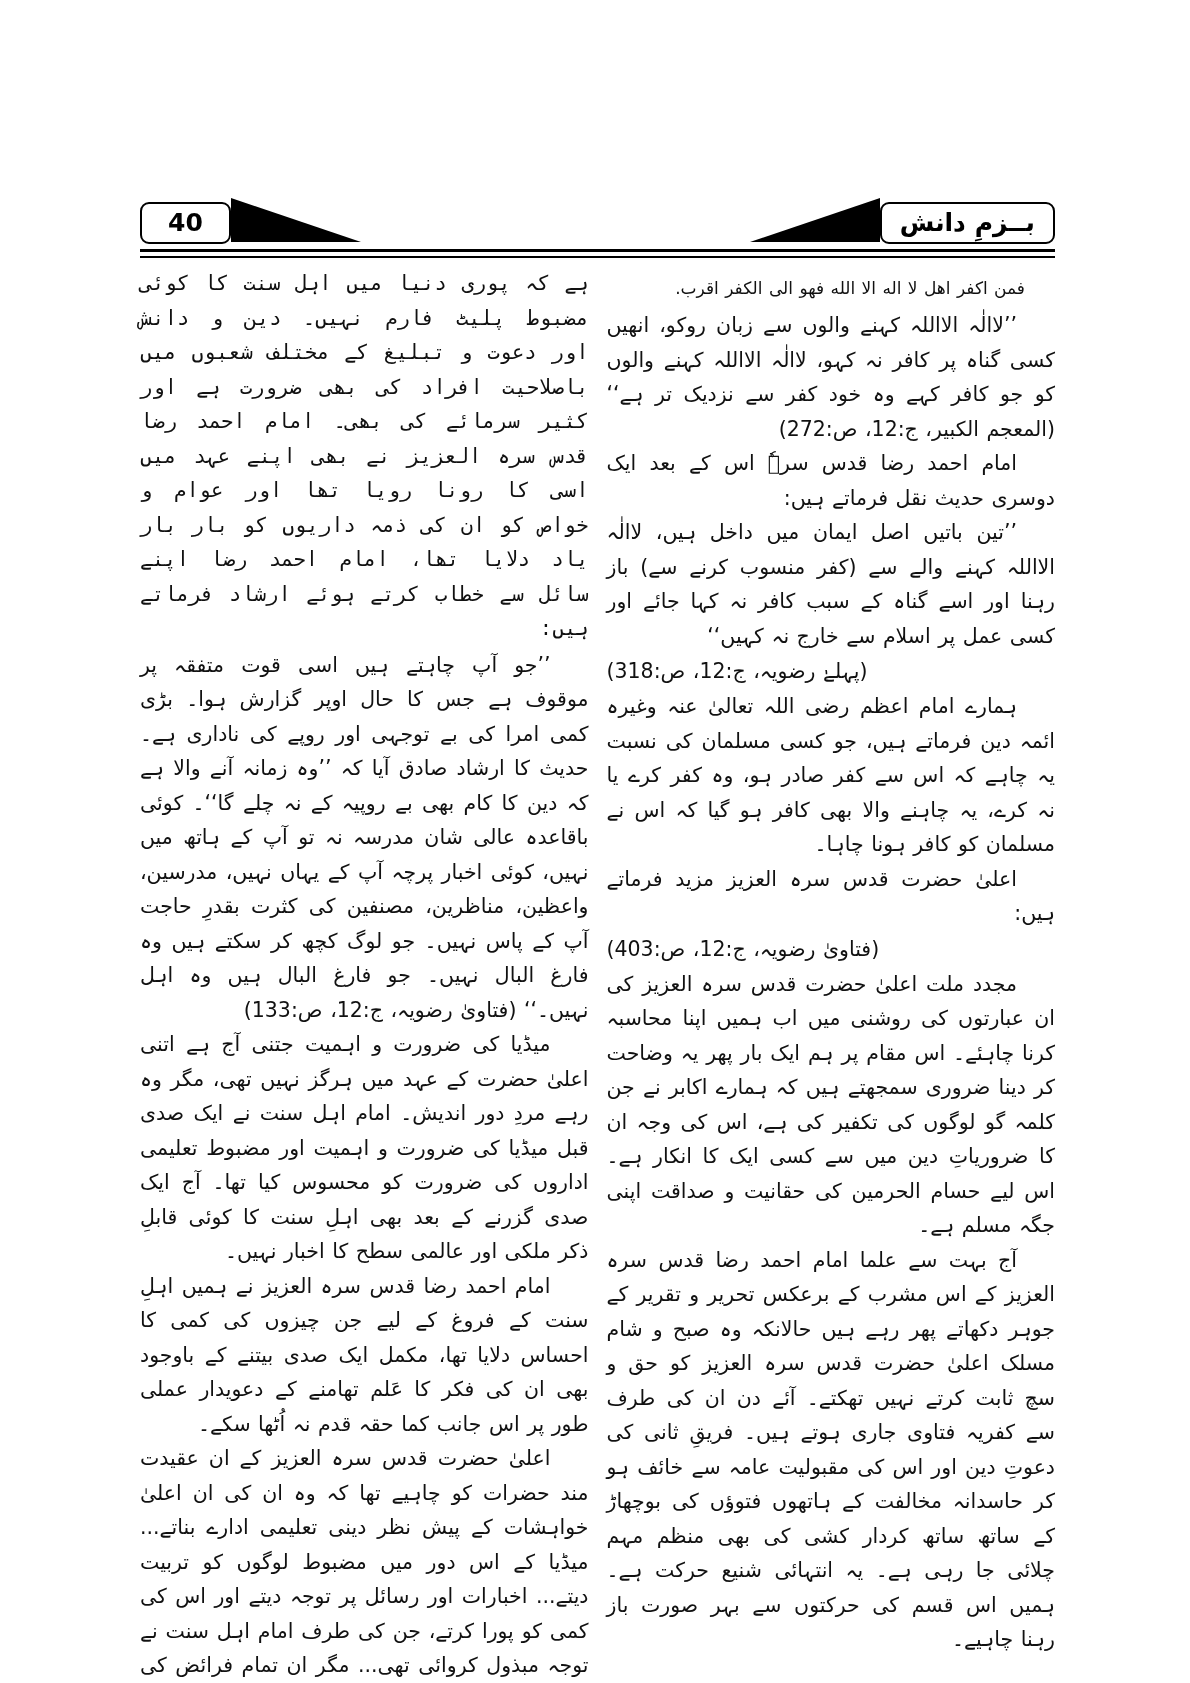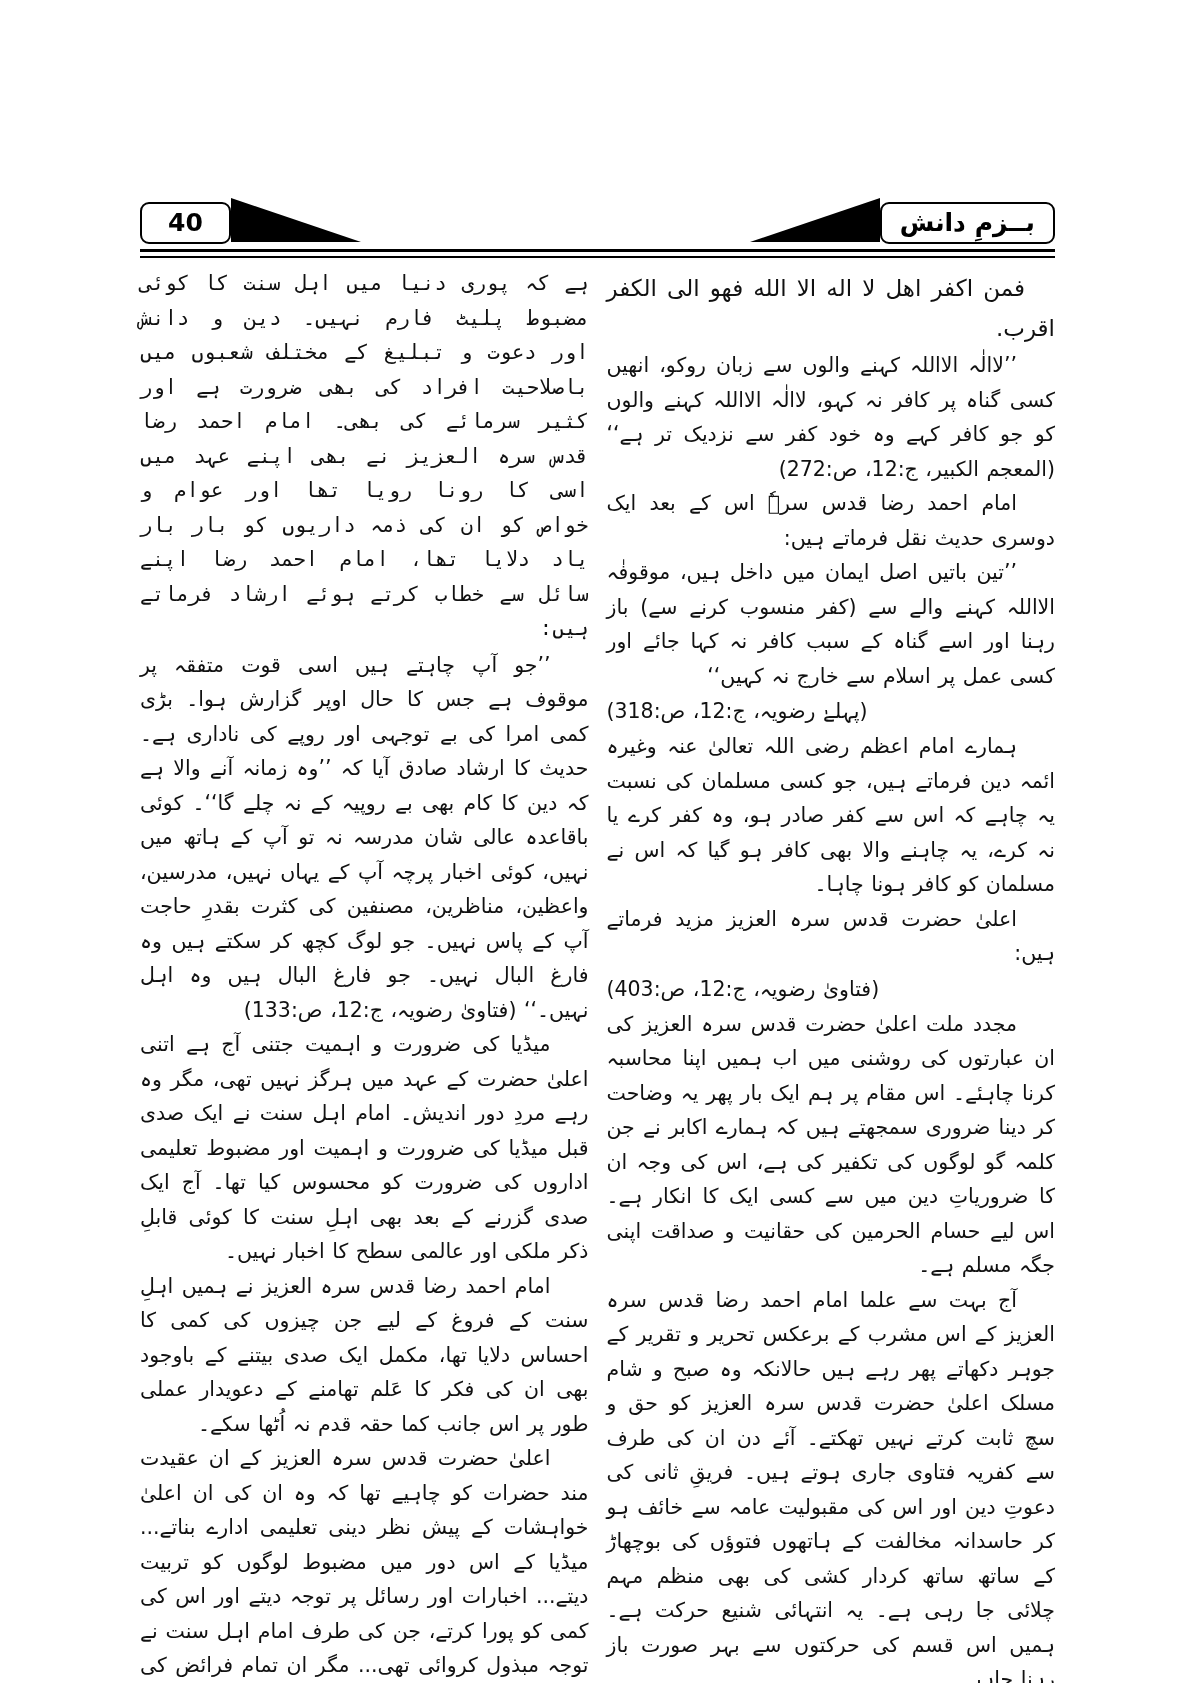"فمن اكفر اهل لا اله" .para.arabic { font-size: 23px -> 17px }
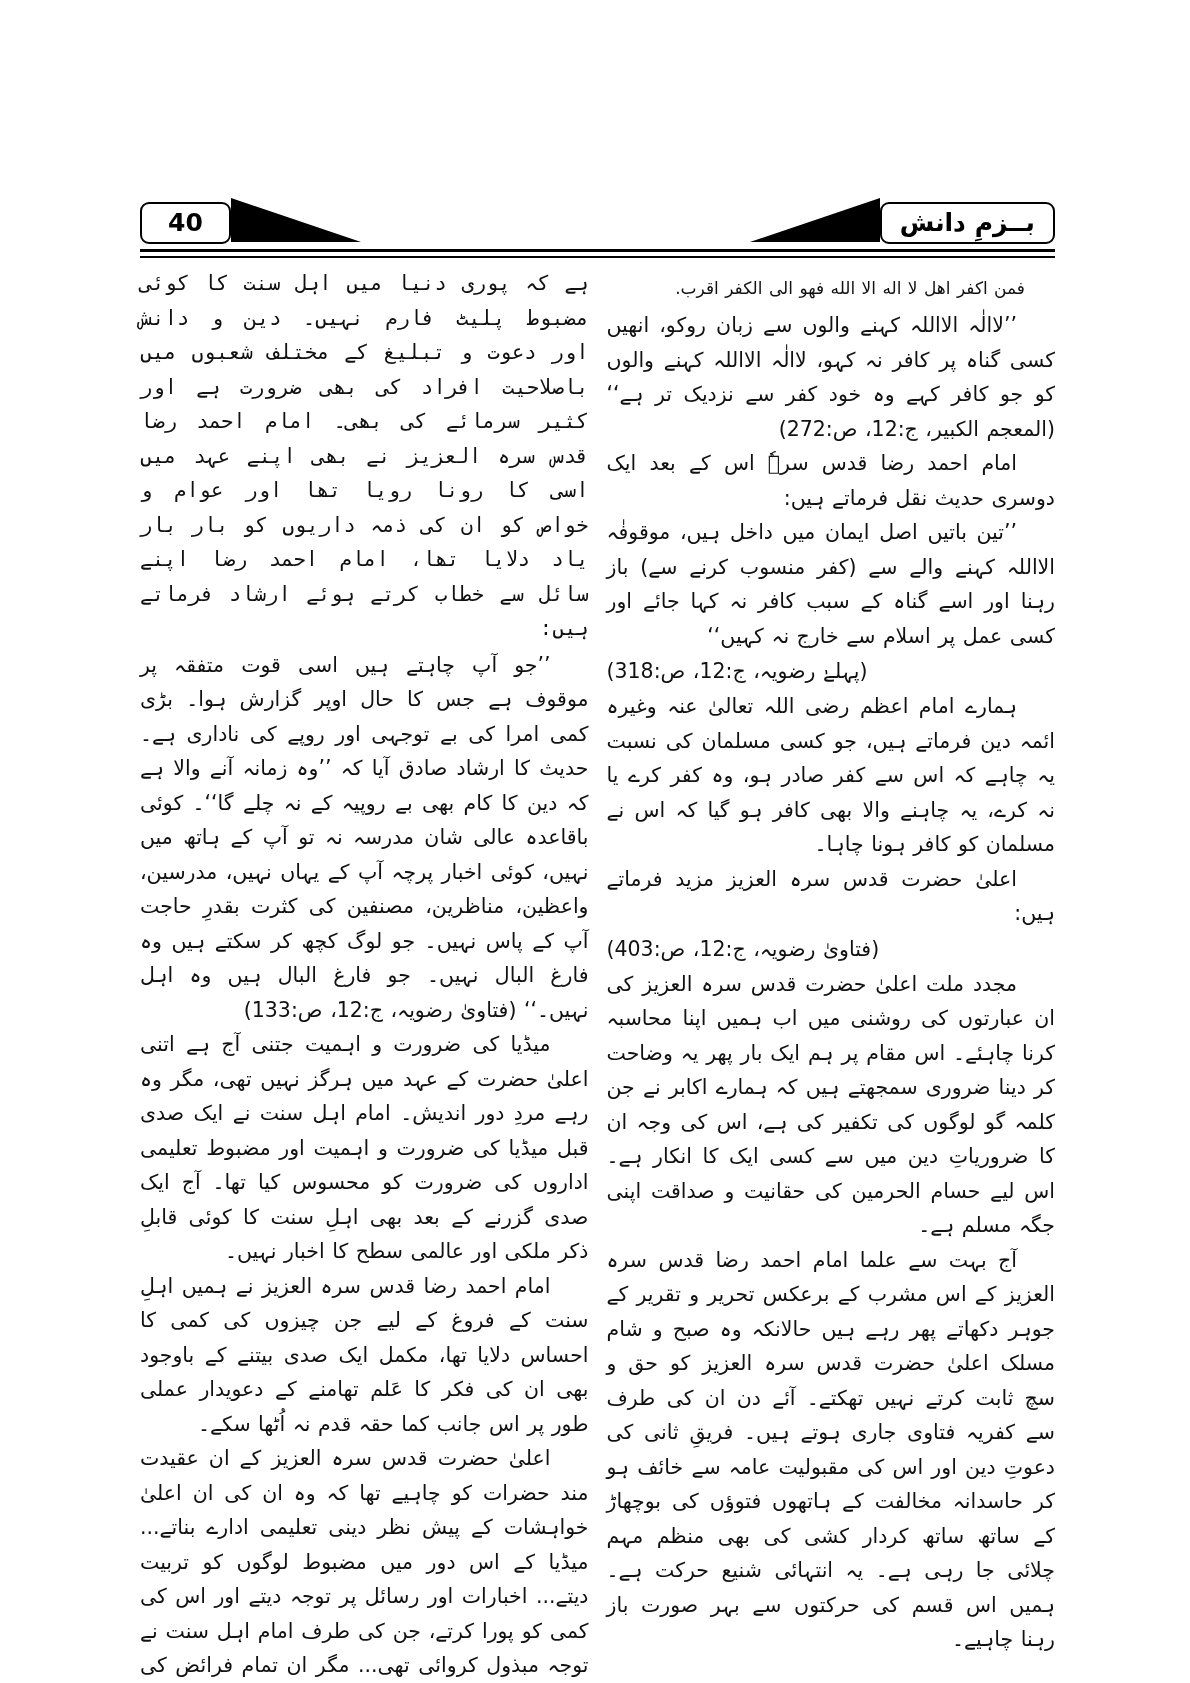"’’تین باتیں اصل ایمان میں" p.para { text: موقوفٰہ -> لاالٰہ }
